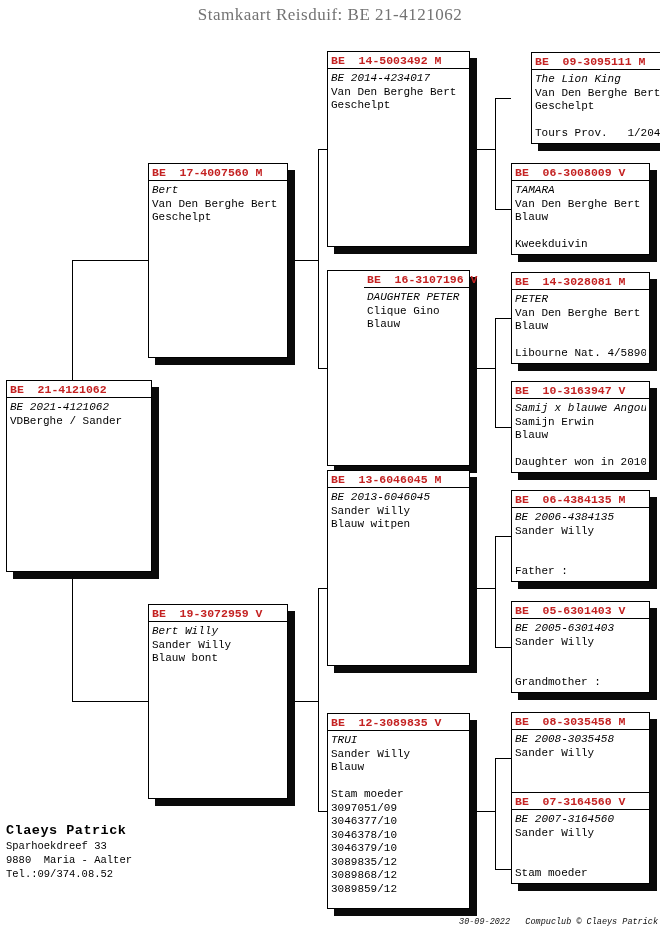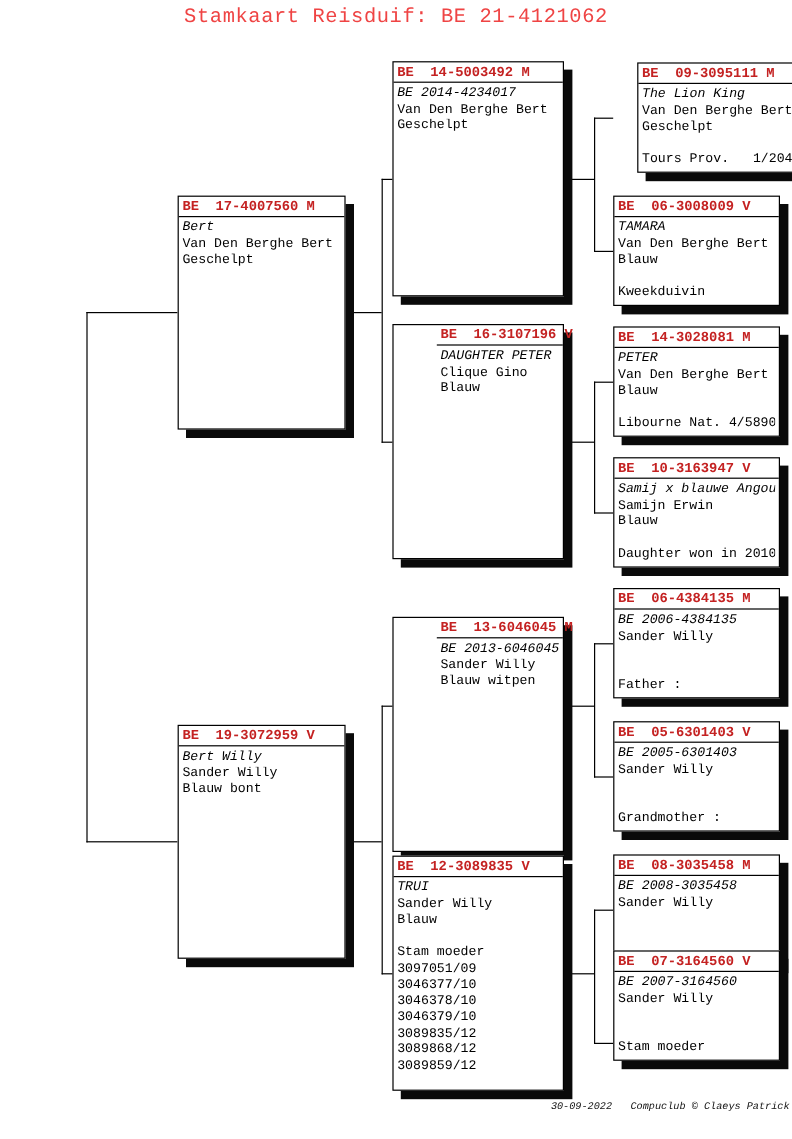"Stamkaart Reisduif: BE 21-4121062" .title { color: #ef4444 -> #737373; font-family: Liberation Mono, monospace -> Liberation Serif, serif }
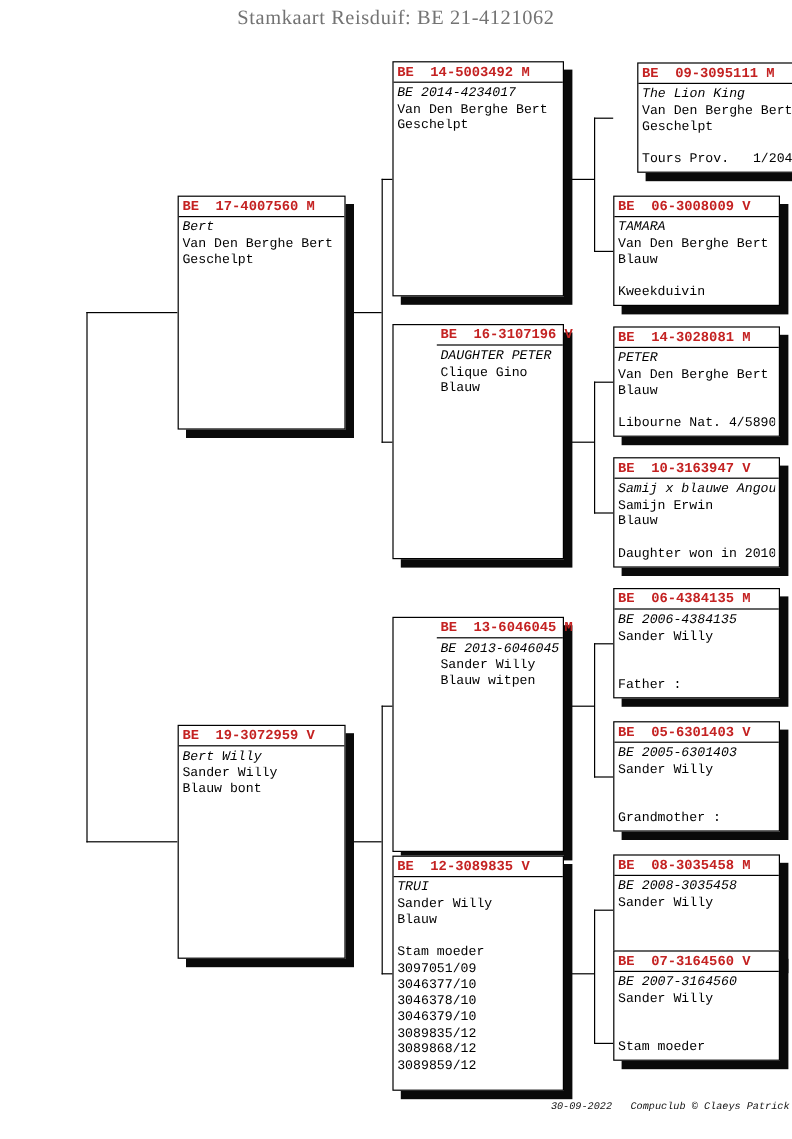"BE 21-4121062" div.box { html: none -> <div> <div>BE 21-4121062</div> <div> <div>BE 2021-4121062</div> <div>VDBerghe / Sander</div> </div> </div> }
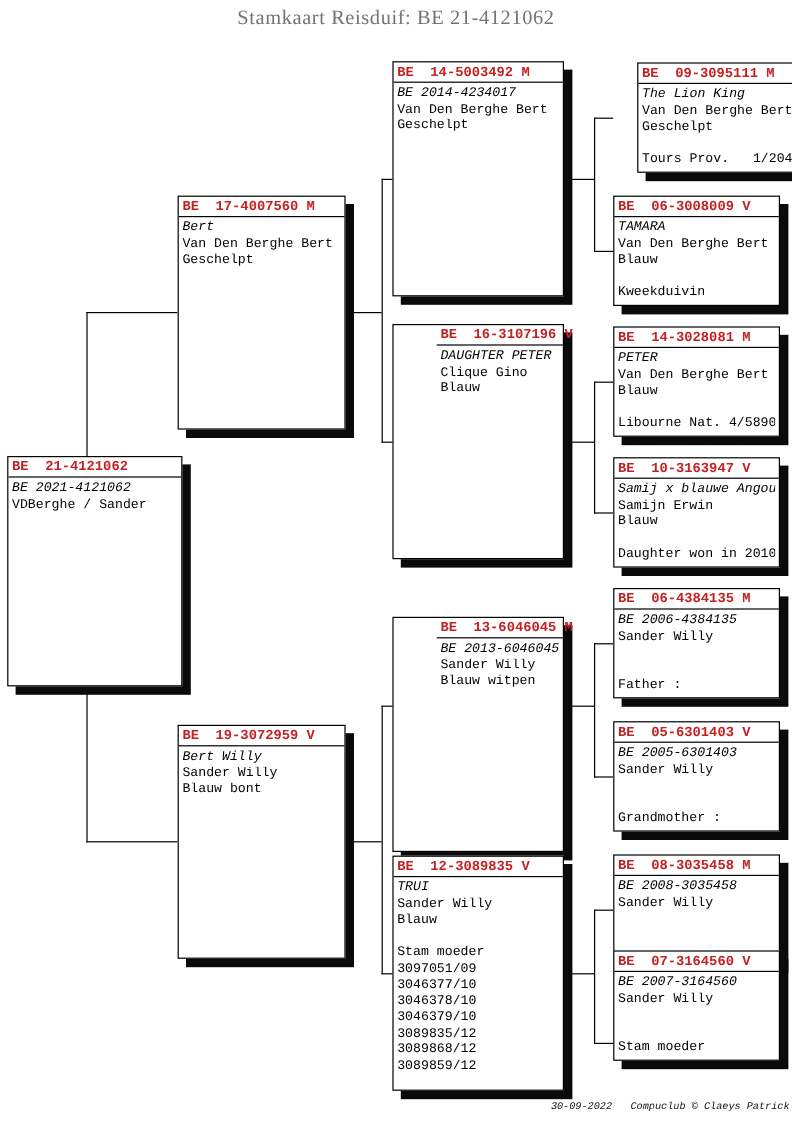"BE 13-6046045 M" div.box { padding-left: 36px -> none; top: 514px -> 470px }
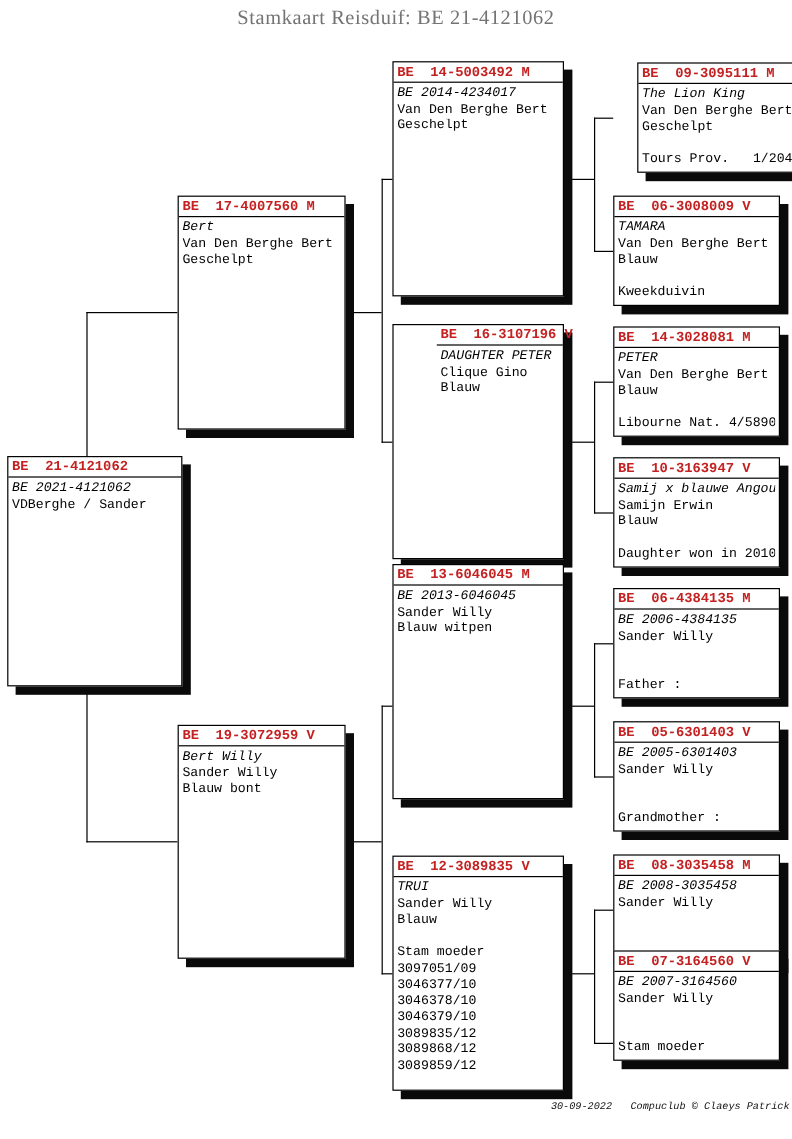"Claeys Patrick" div.owner { html: none -> <div> <div>Claeys Patrick</div> <div>Sparhoekdreef 33</div> <div>9880 Maria - Aalter</div> <div>Tel.:09/374.08.52</div> </div> }
